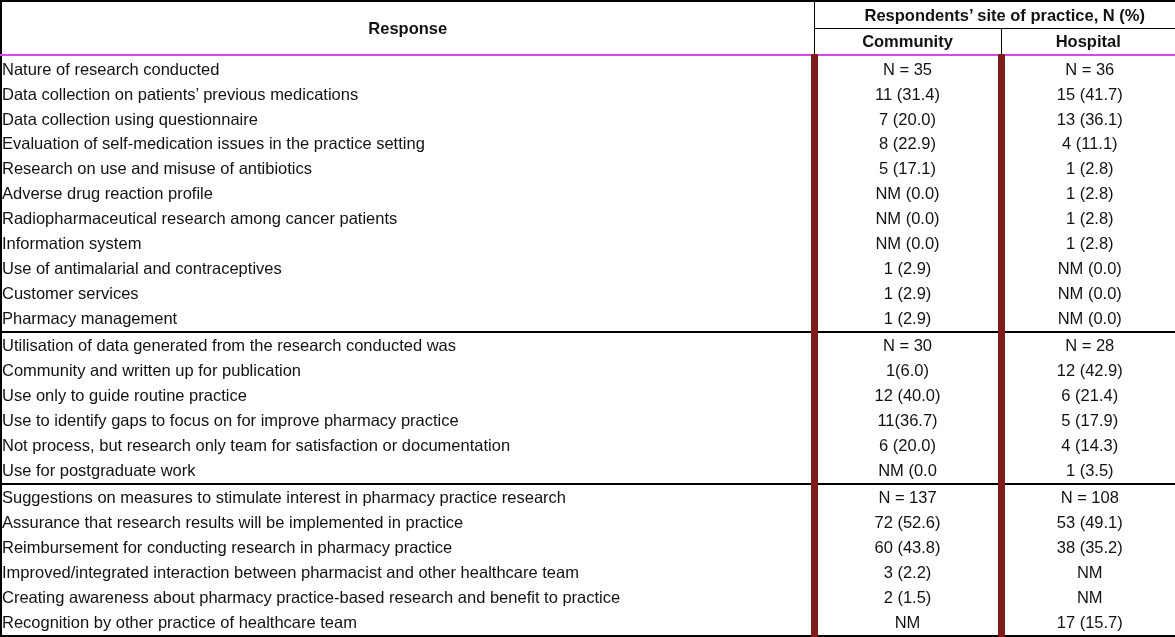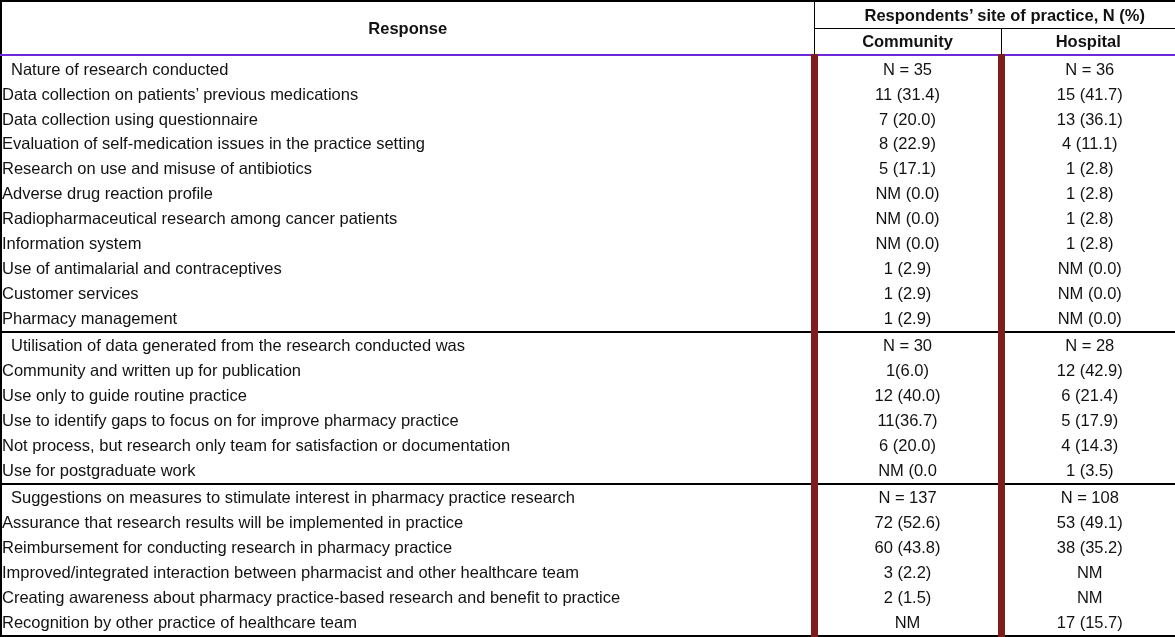"Response" thead { border-bottom: 2px solid #6d28d9 -> 2px solid #d946ef }
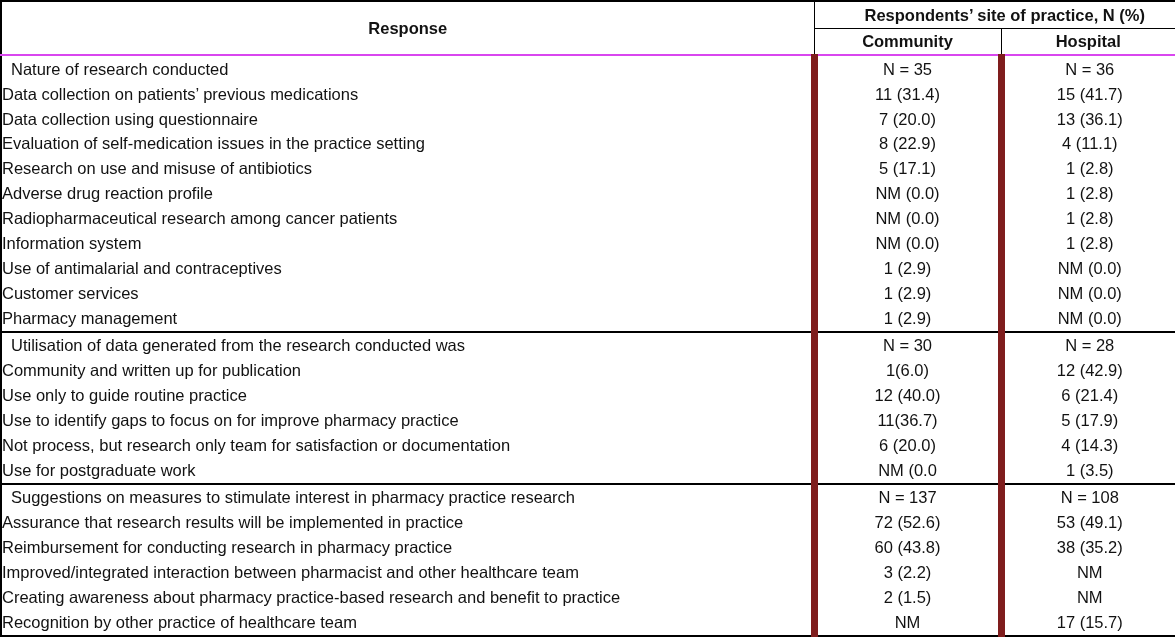"Nature of research conducted" td.sec { padding-left: 9px -> none }
